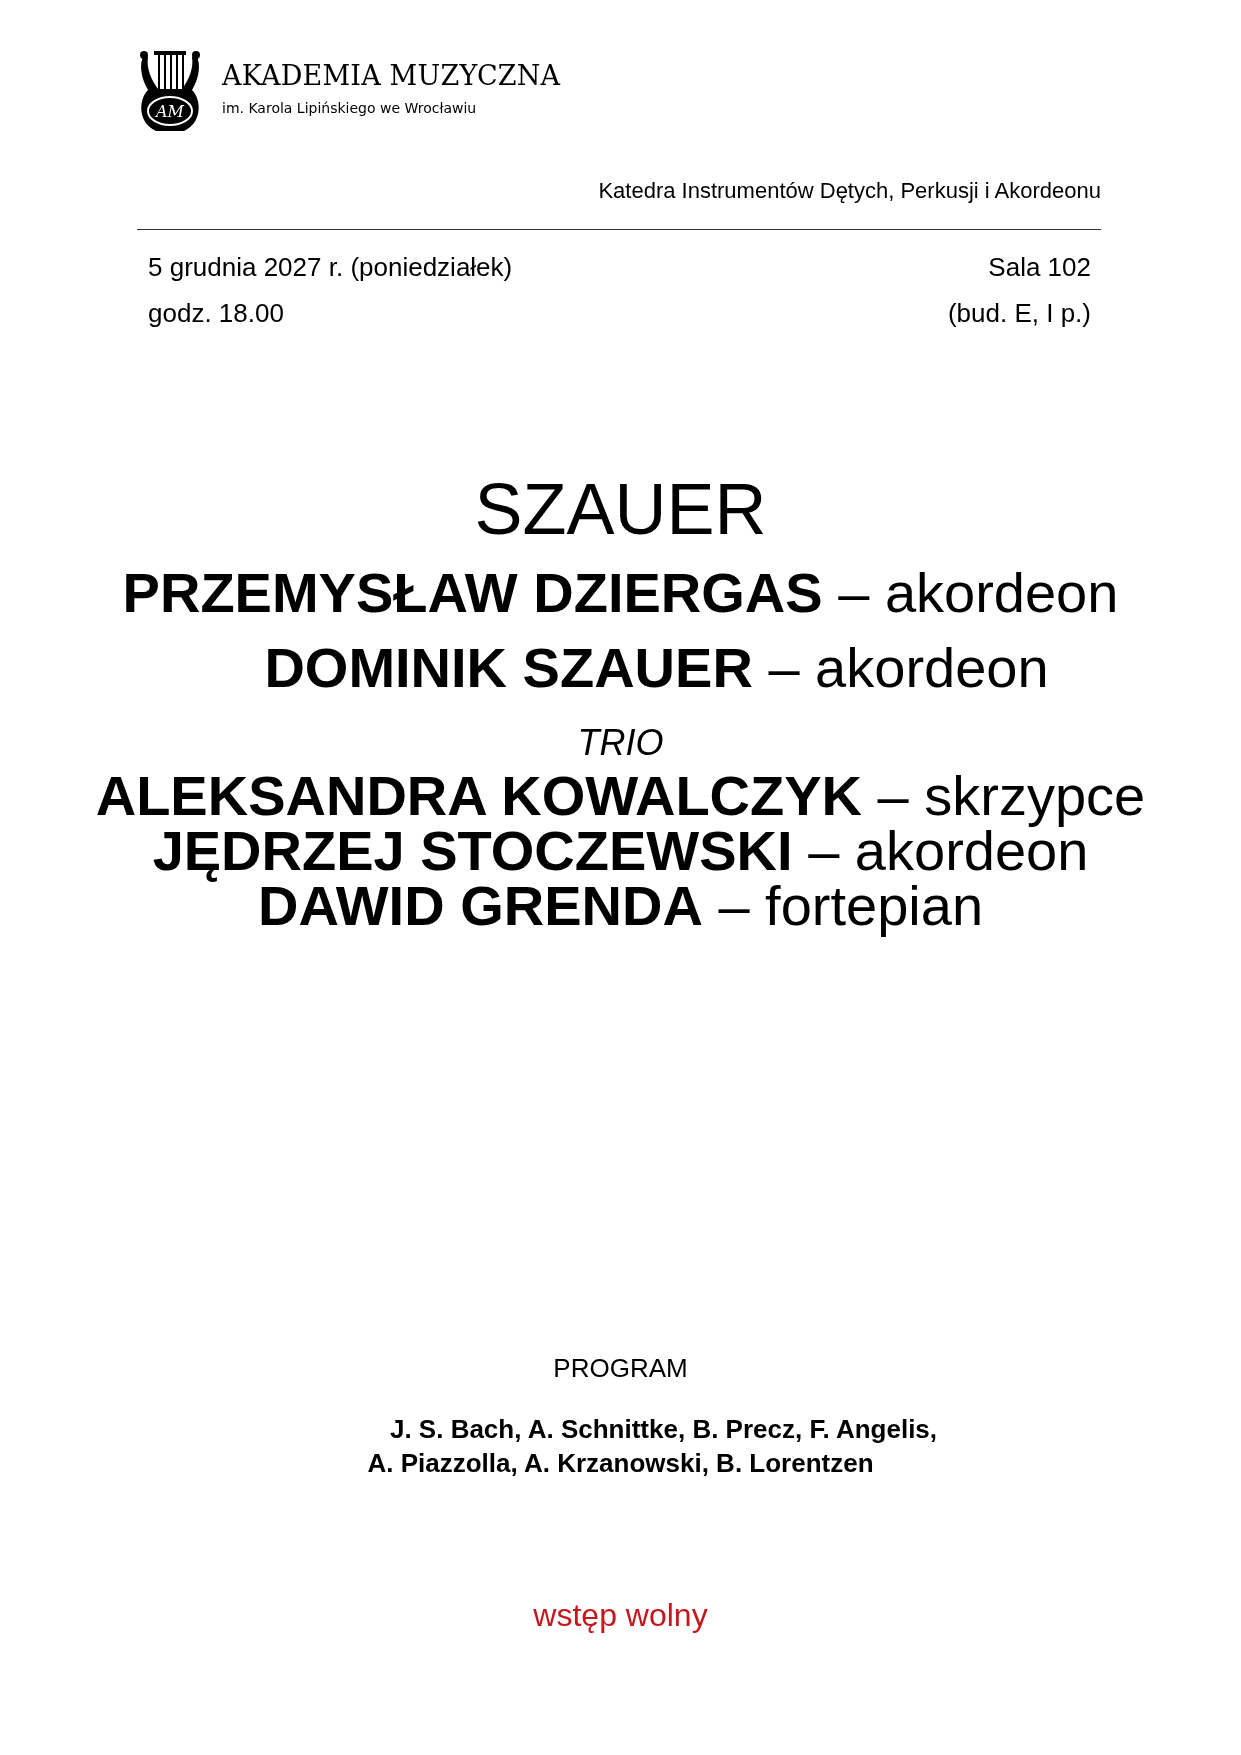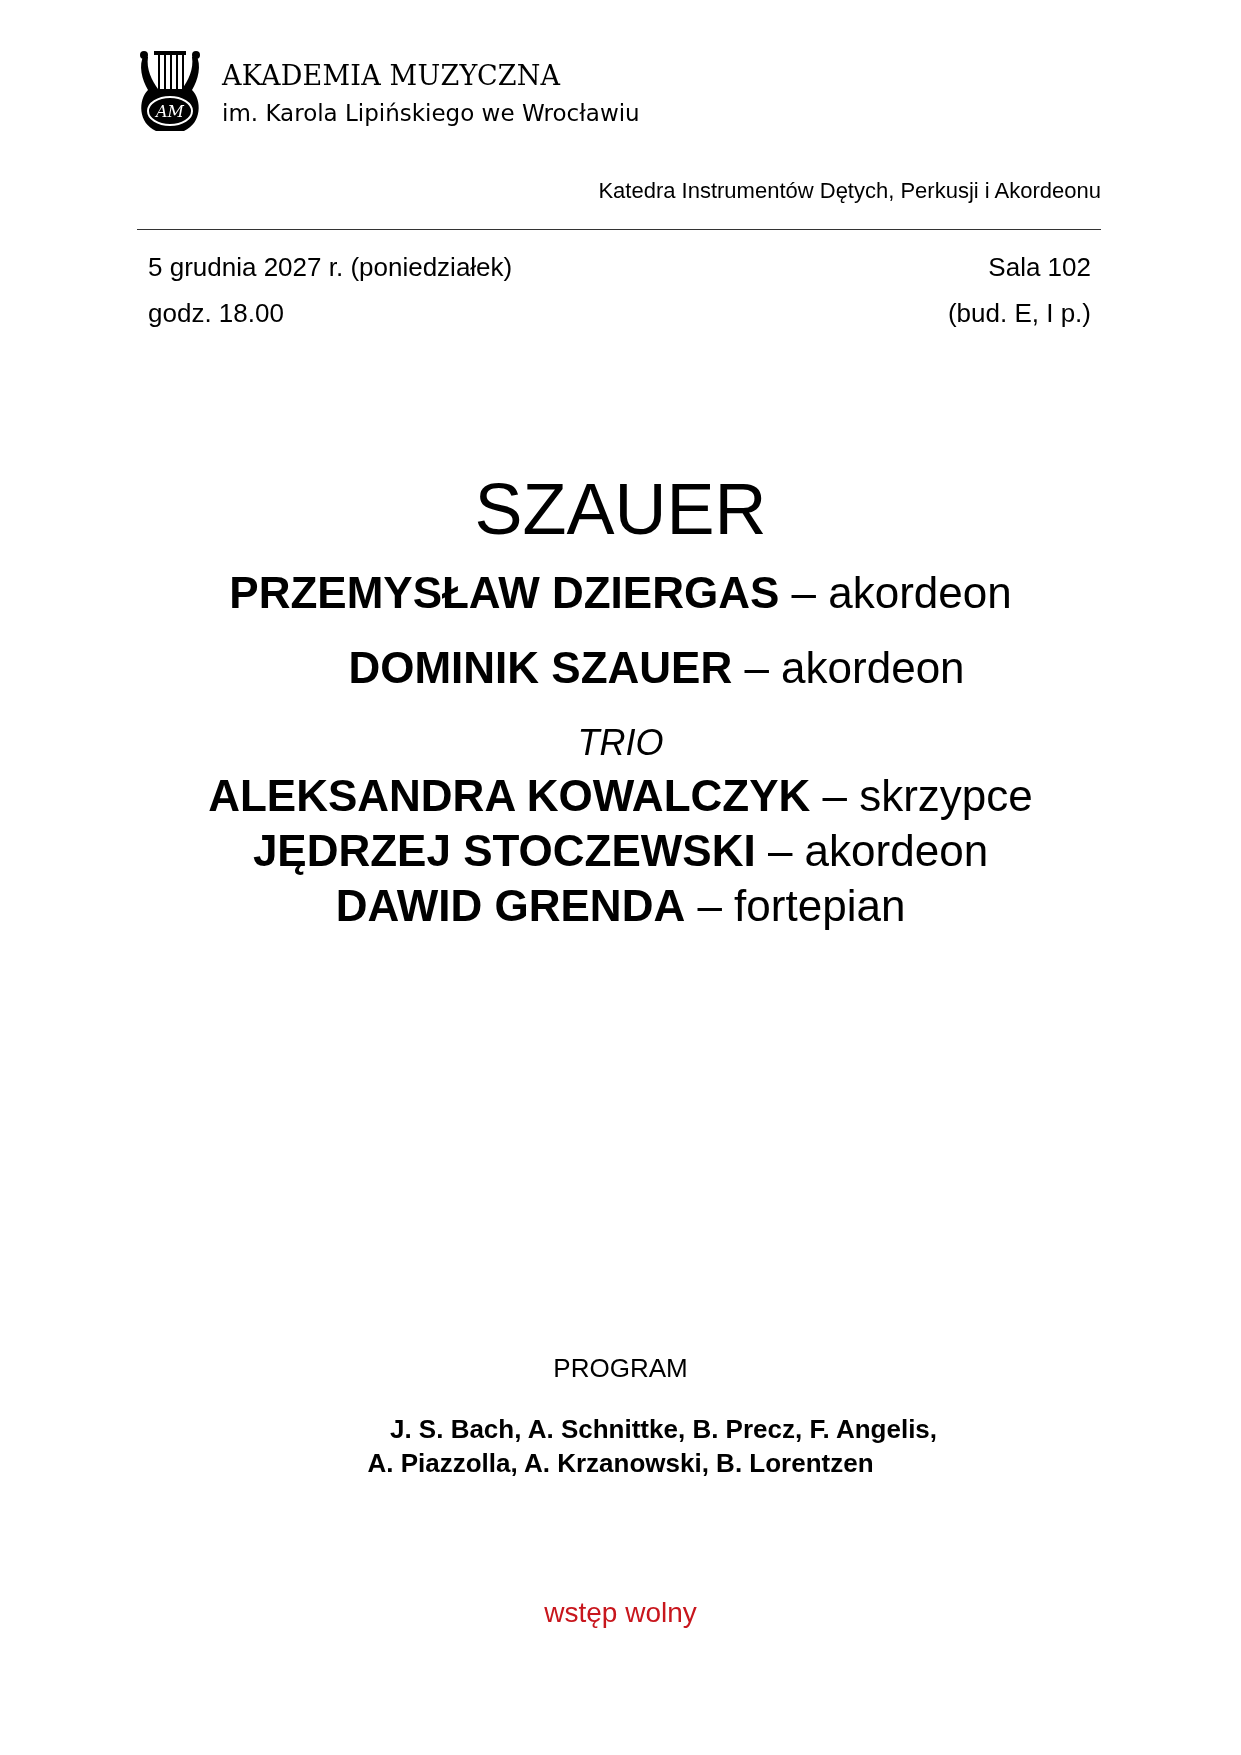"im. Karola Lipińskiego we Wrocławiu" .inst-sub { font-size: 23px -> 14px }
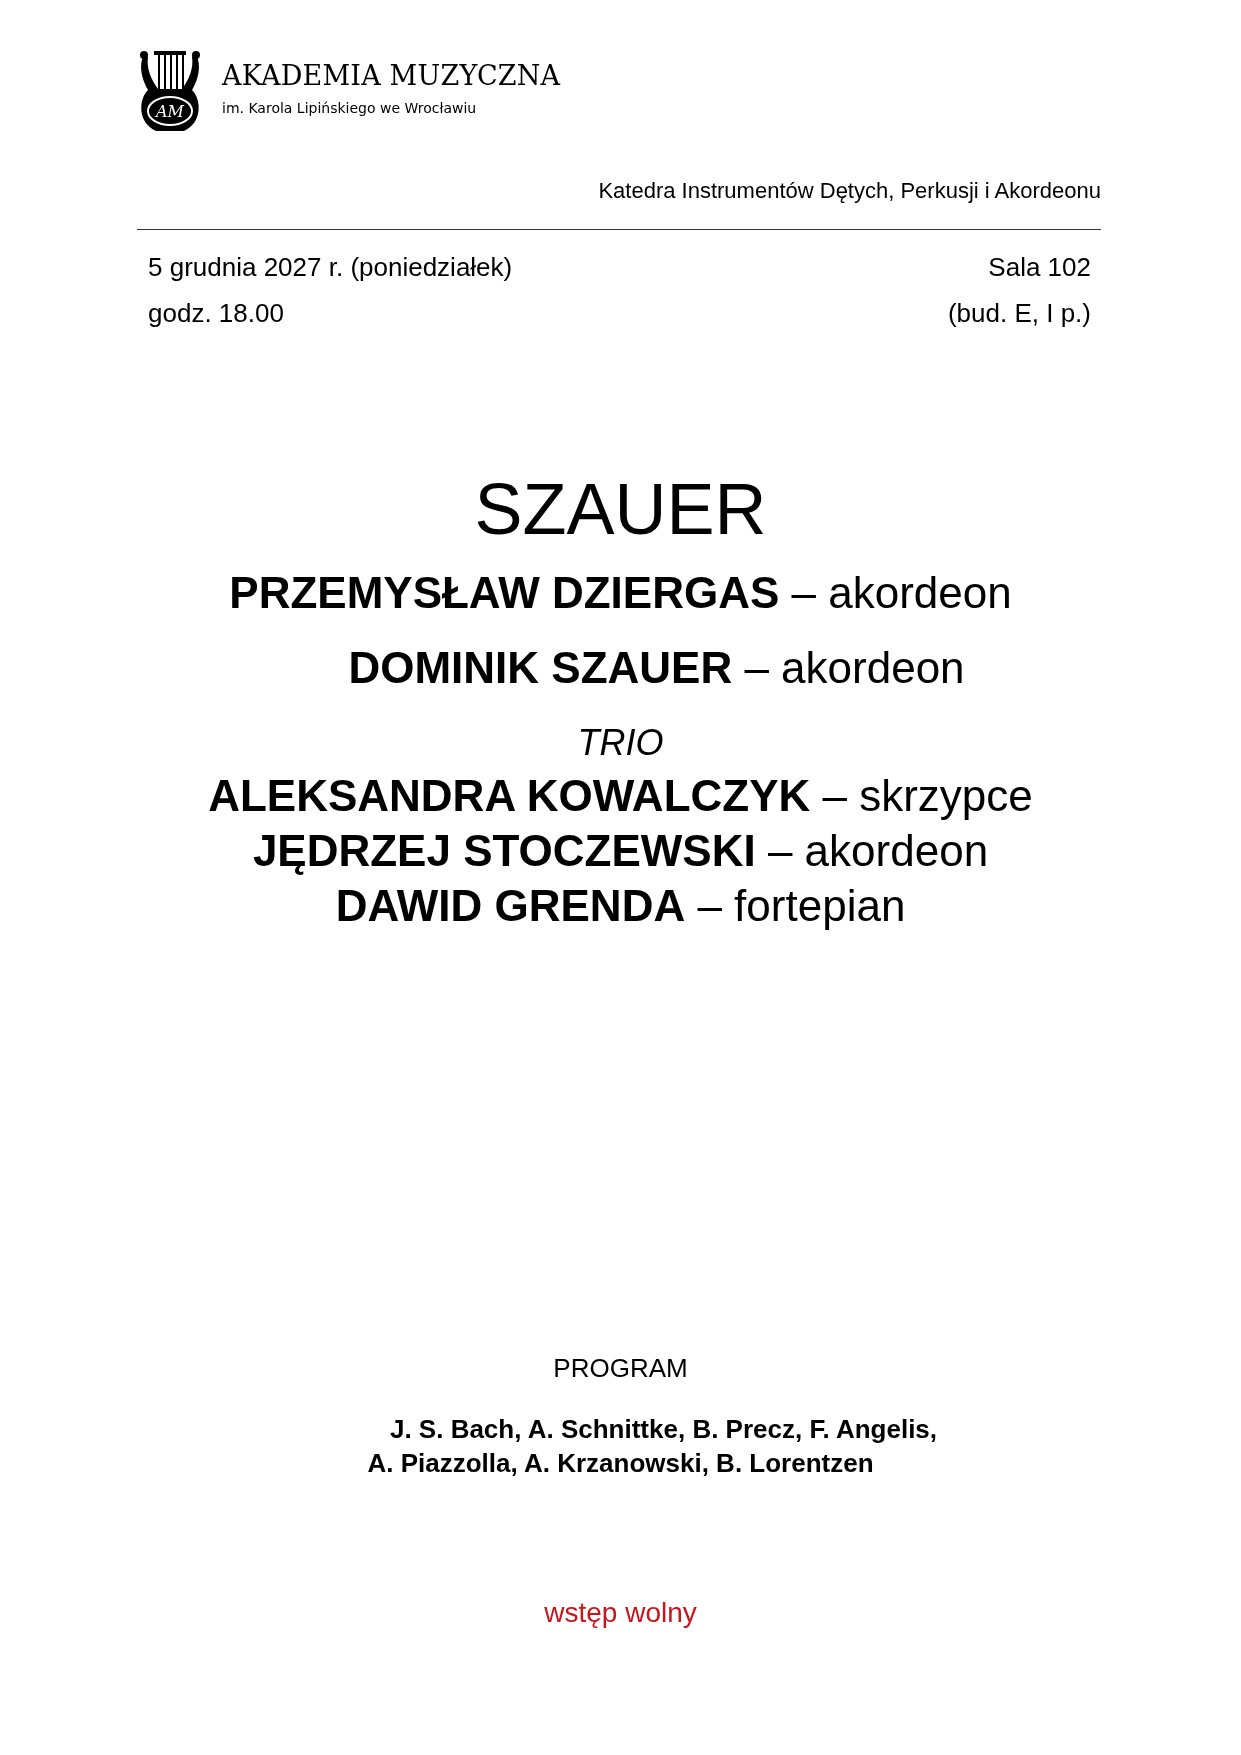"PRZEMYSŁAW DZIERGAS – akordeon" .perf { font-size: 44px -> 56px }
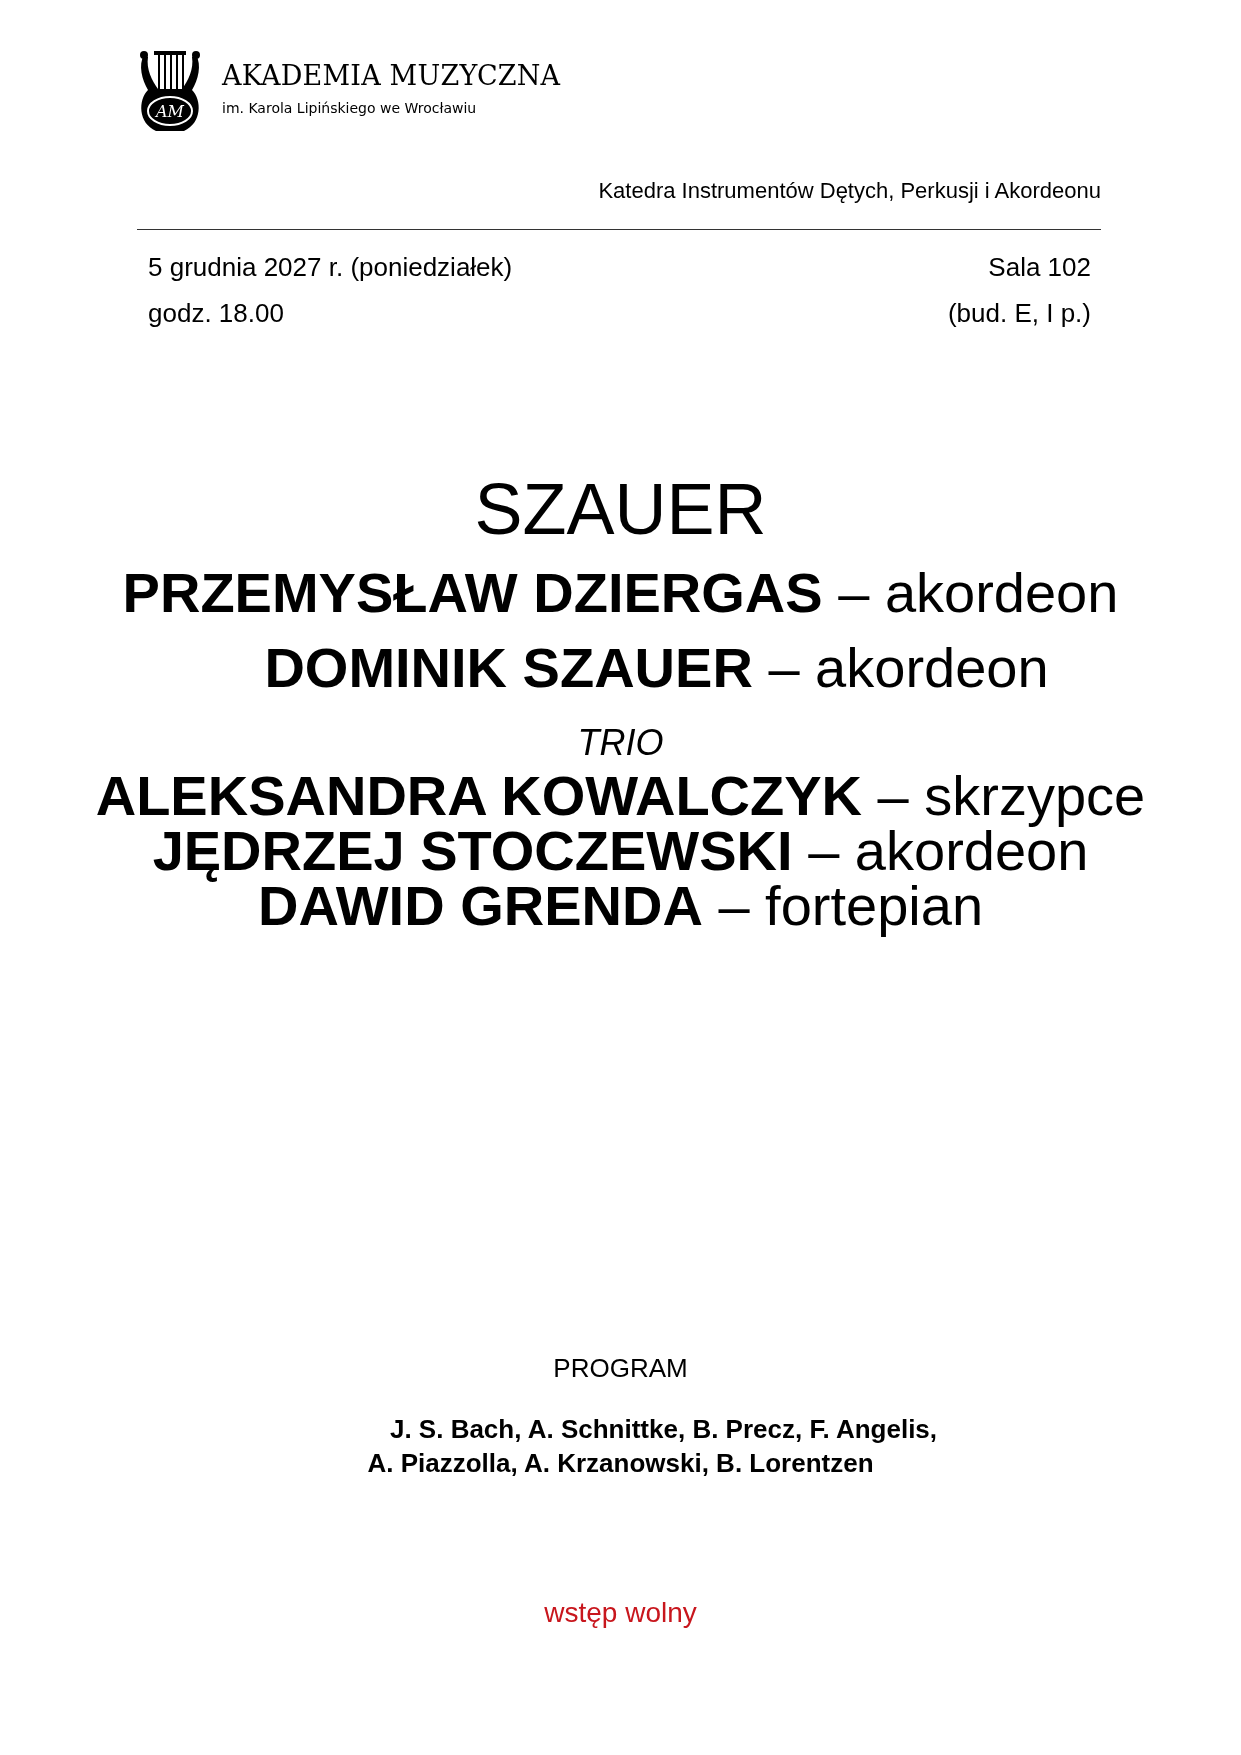"wstęp wolny" .admission { font-size: 28px -> 32px }
